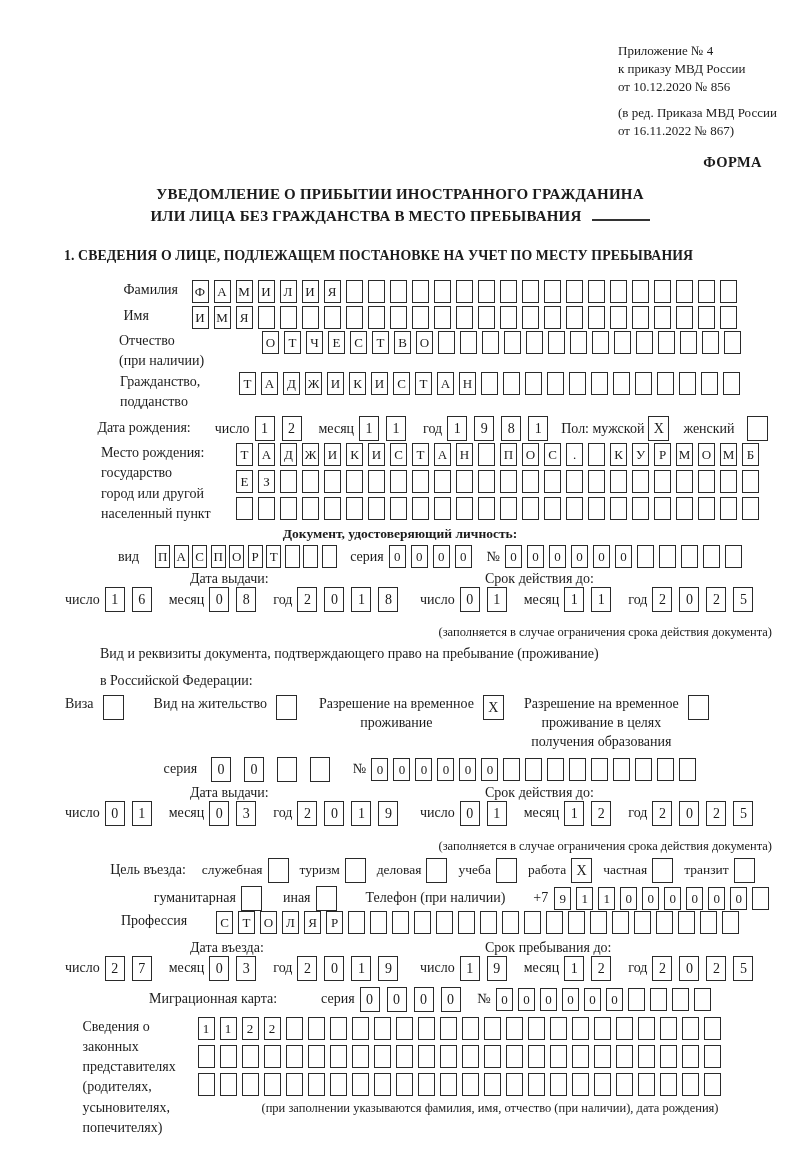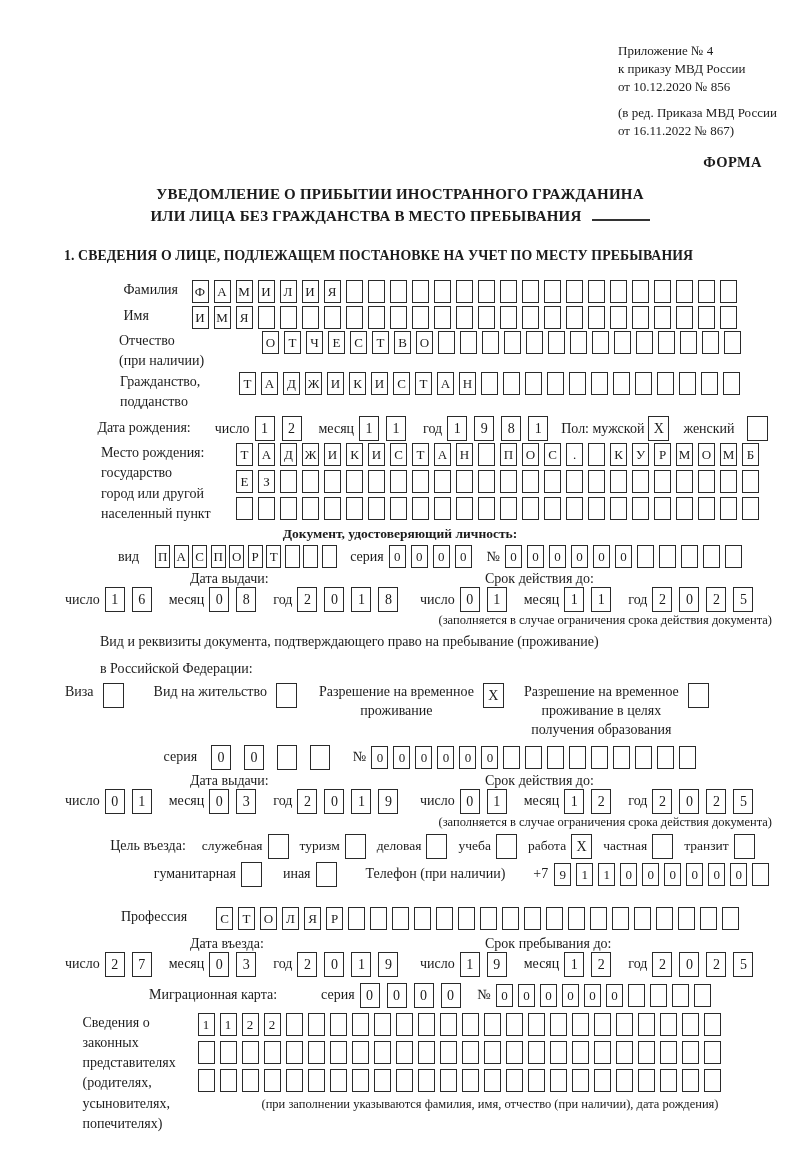"(заполняется в случае ограничения срока" .note { margin-top: 1px -> 13px }
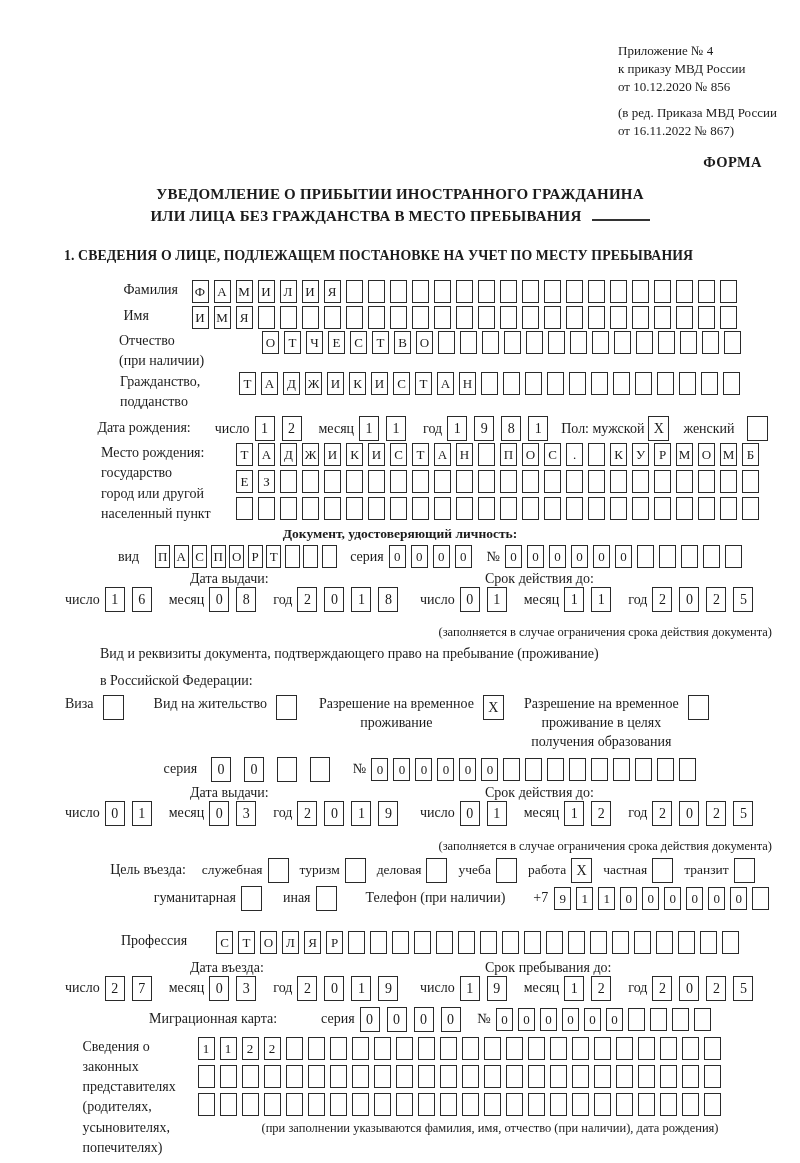"Профессия" div.frow { margin-top: 20px -> 0 }
